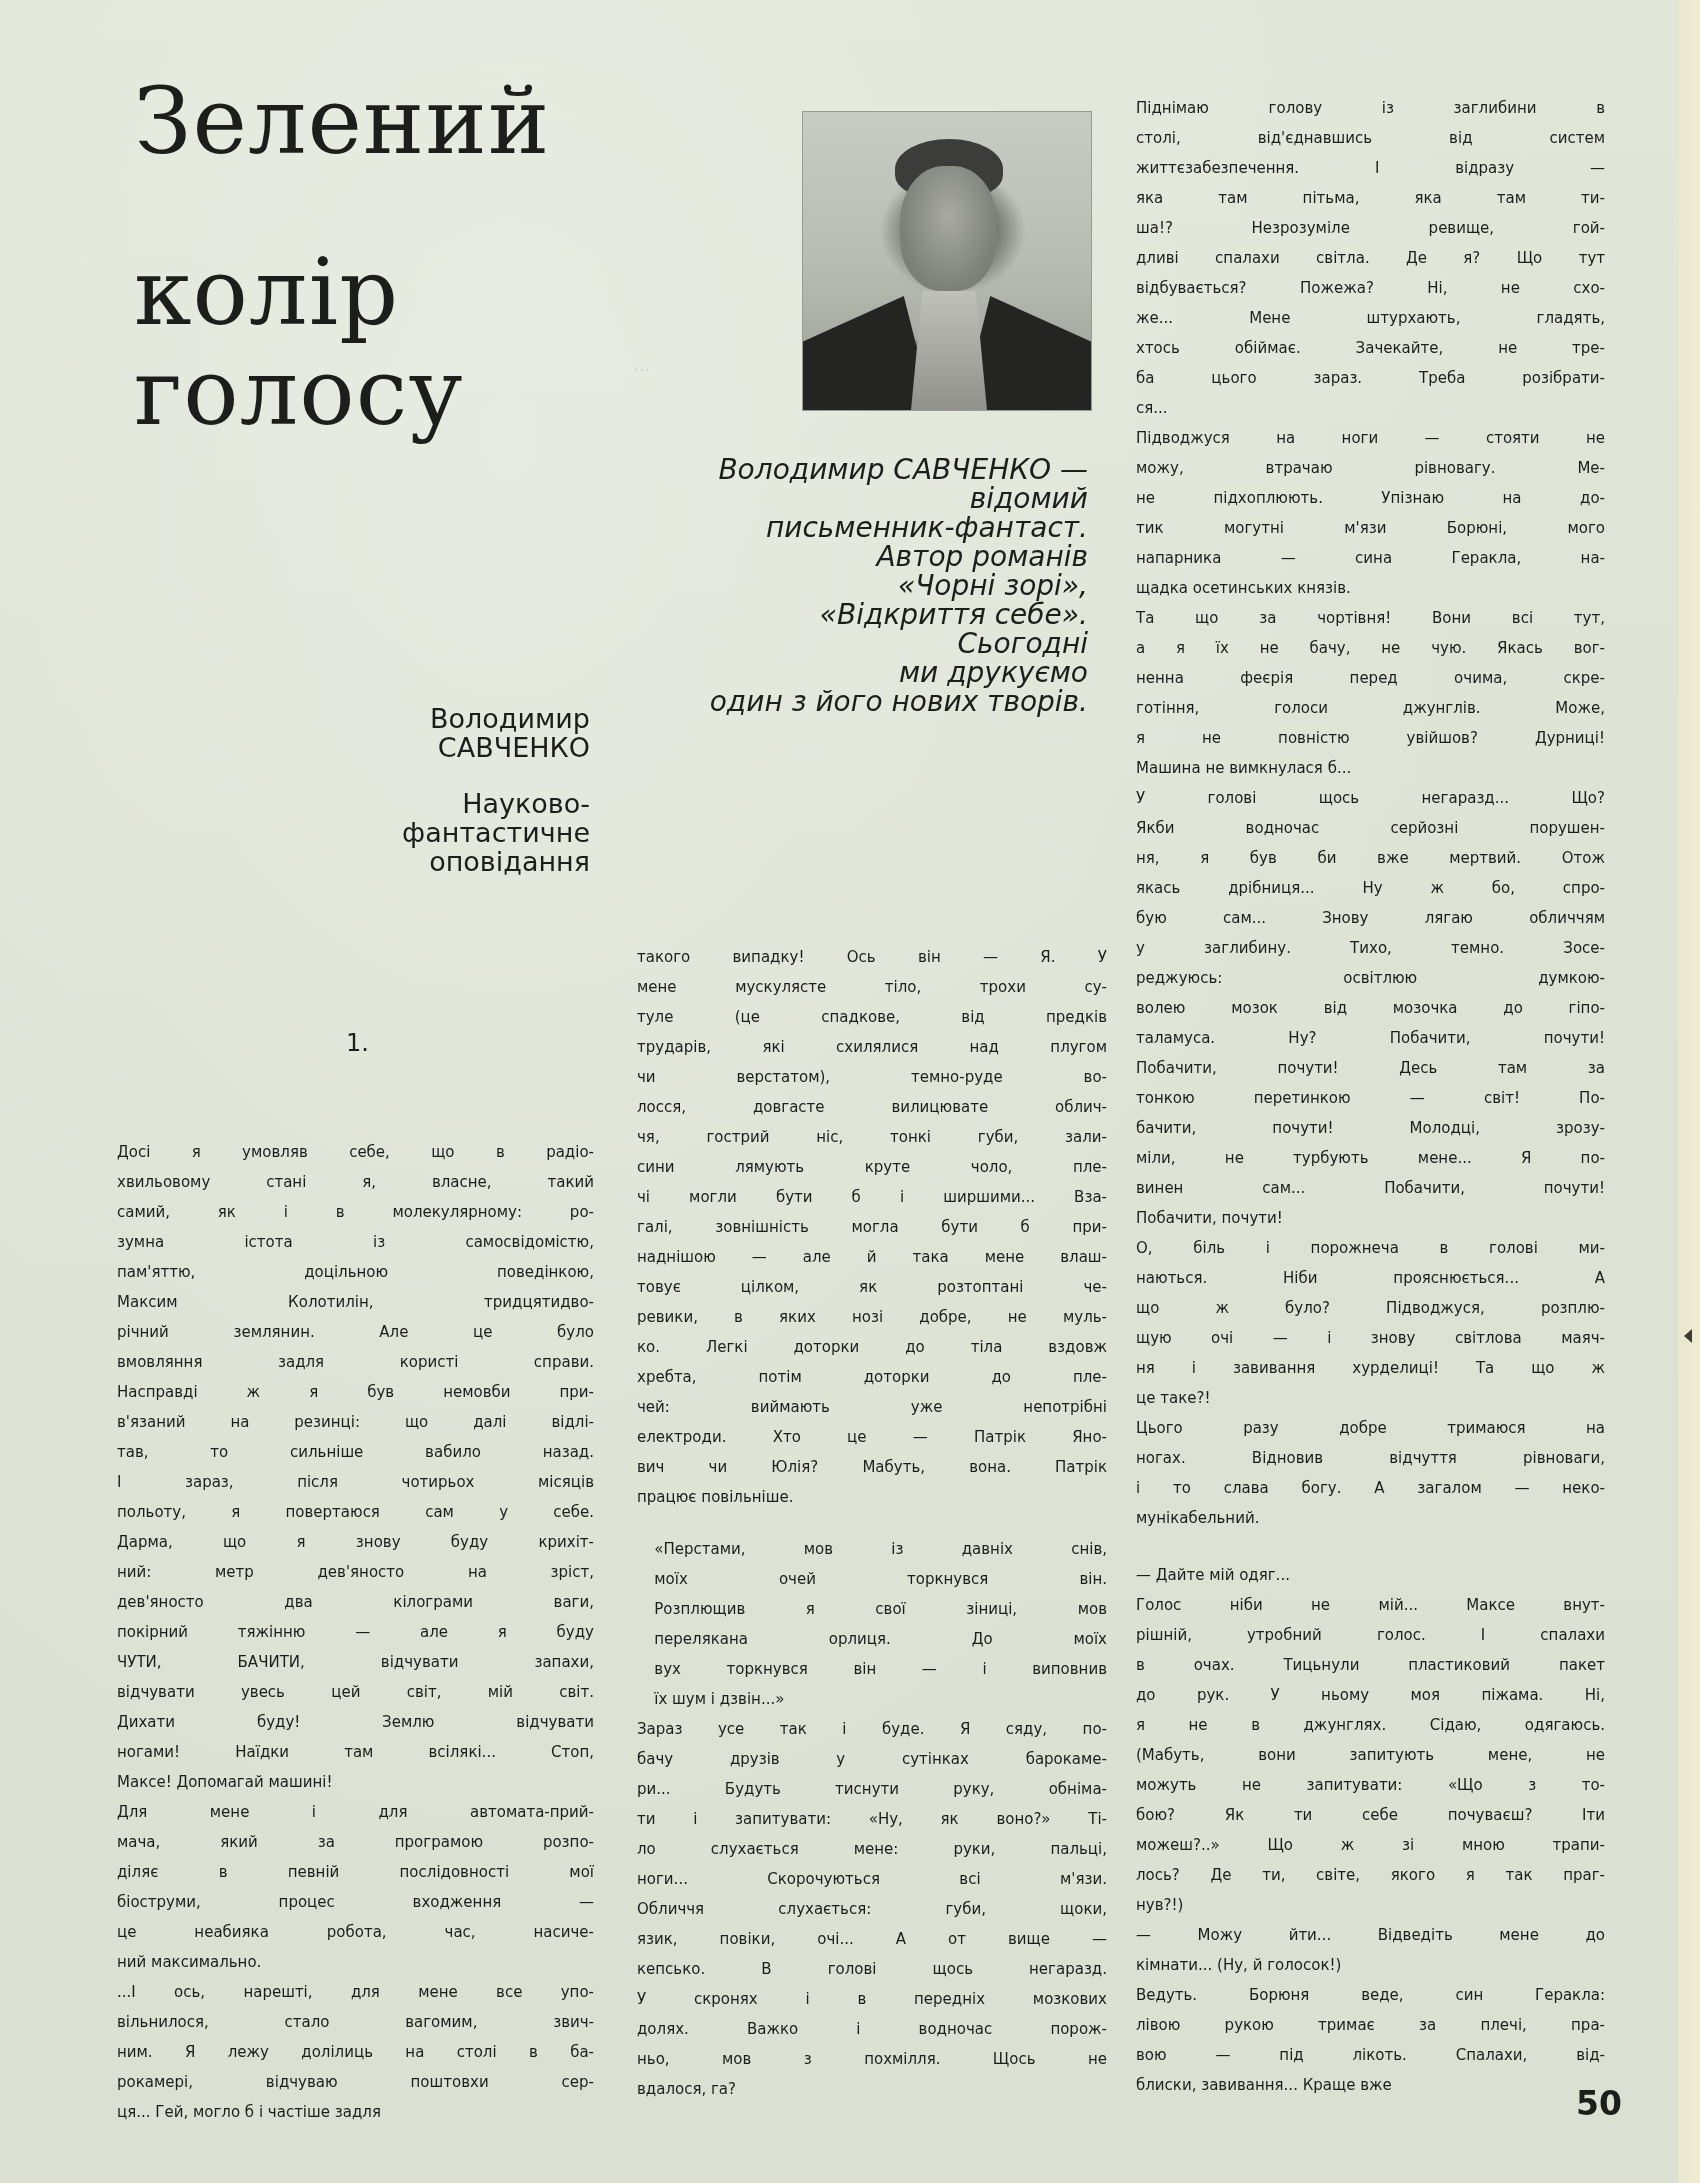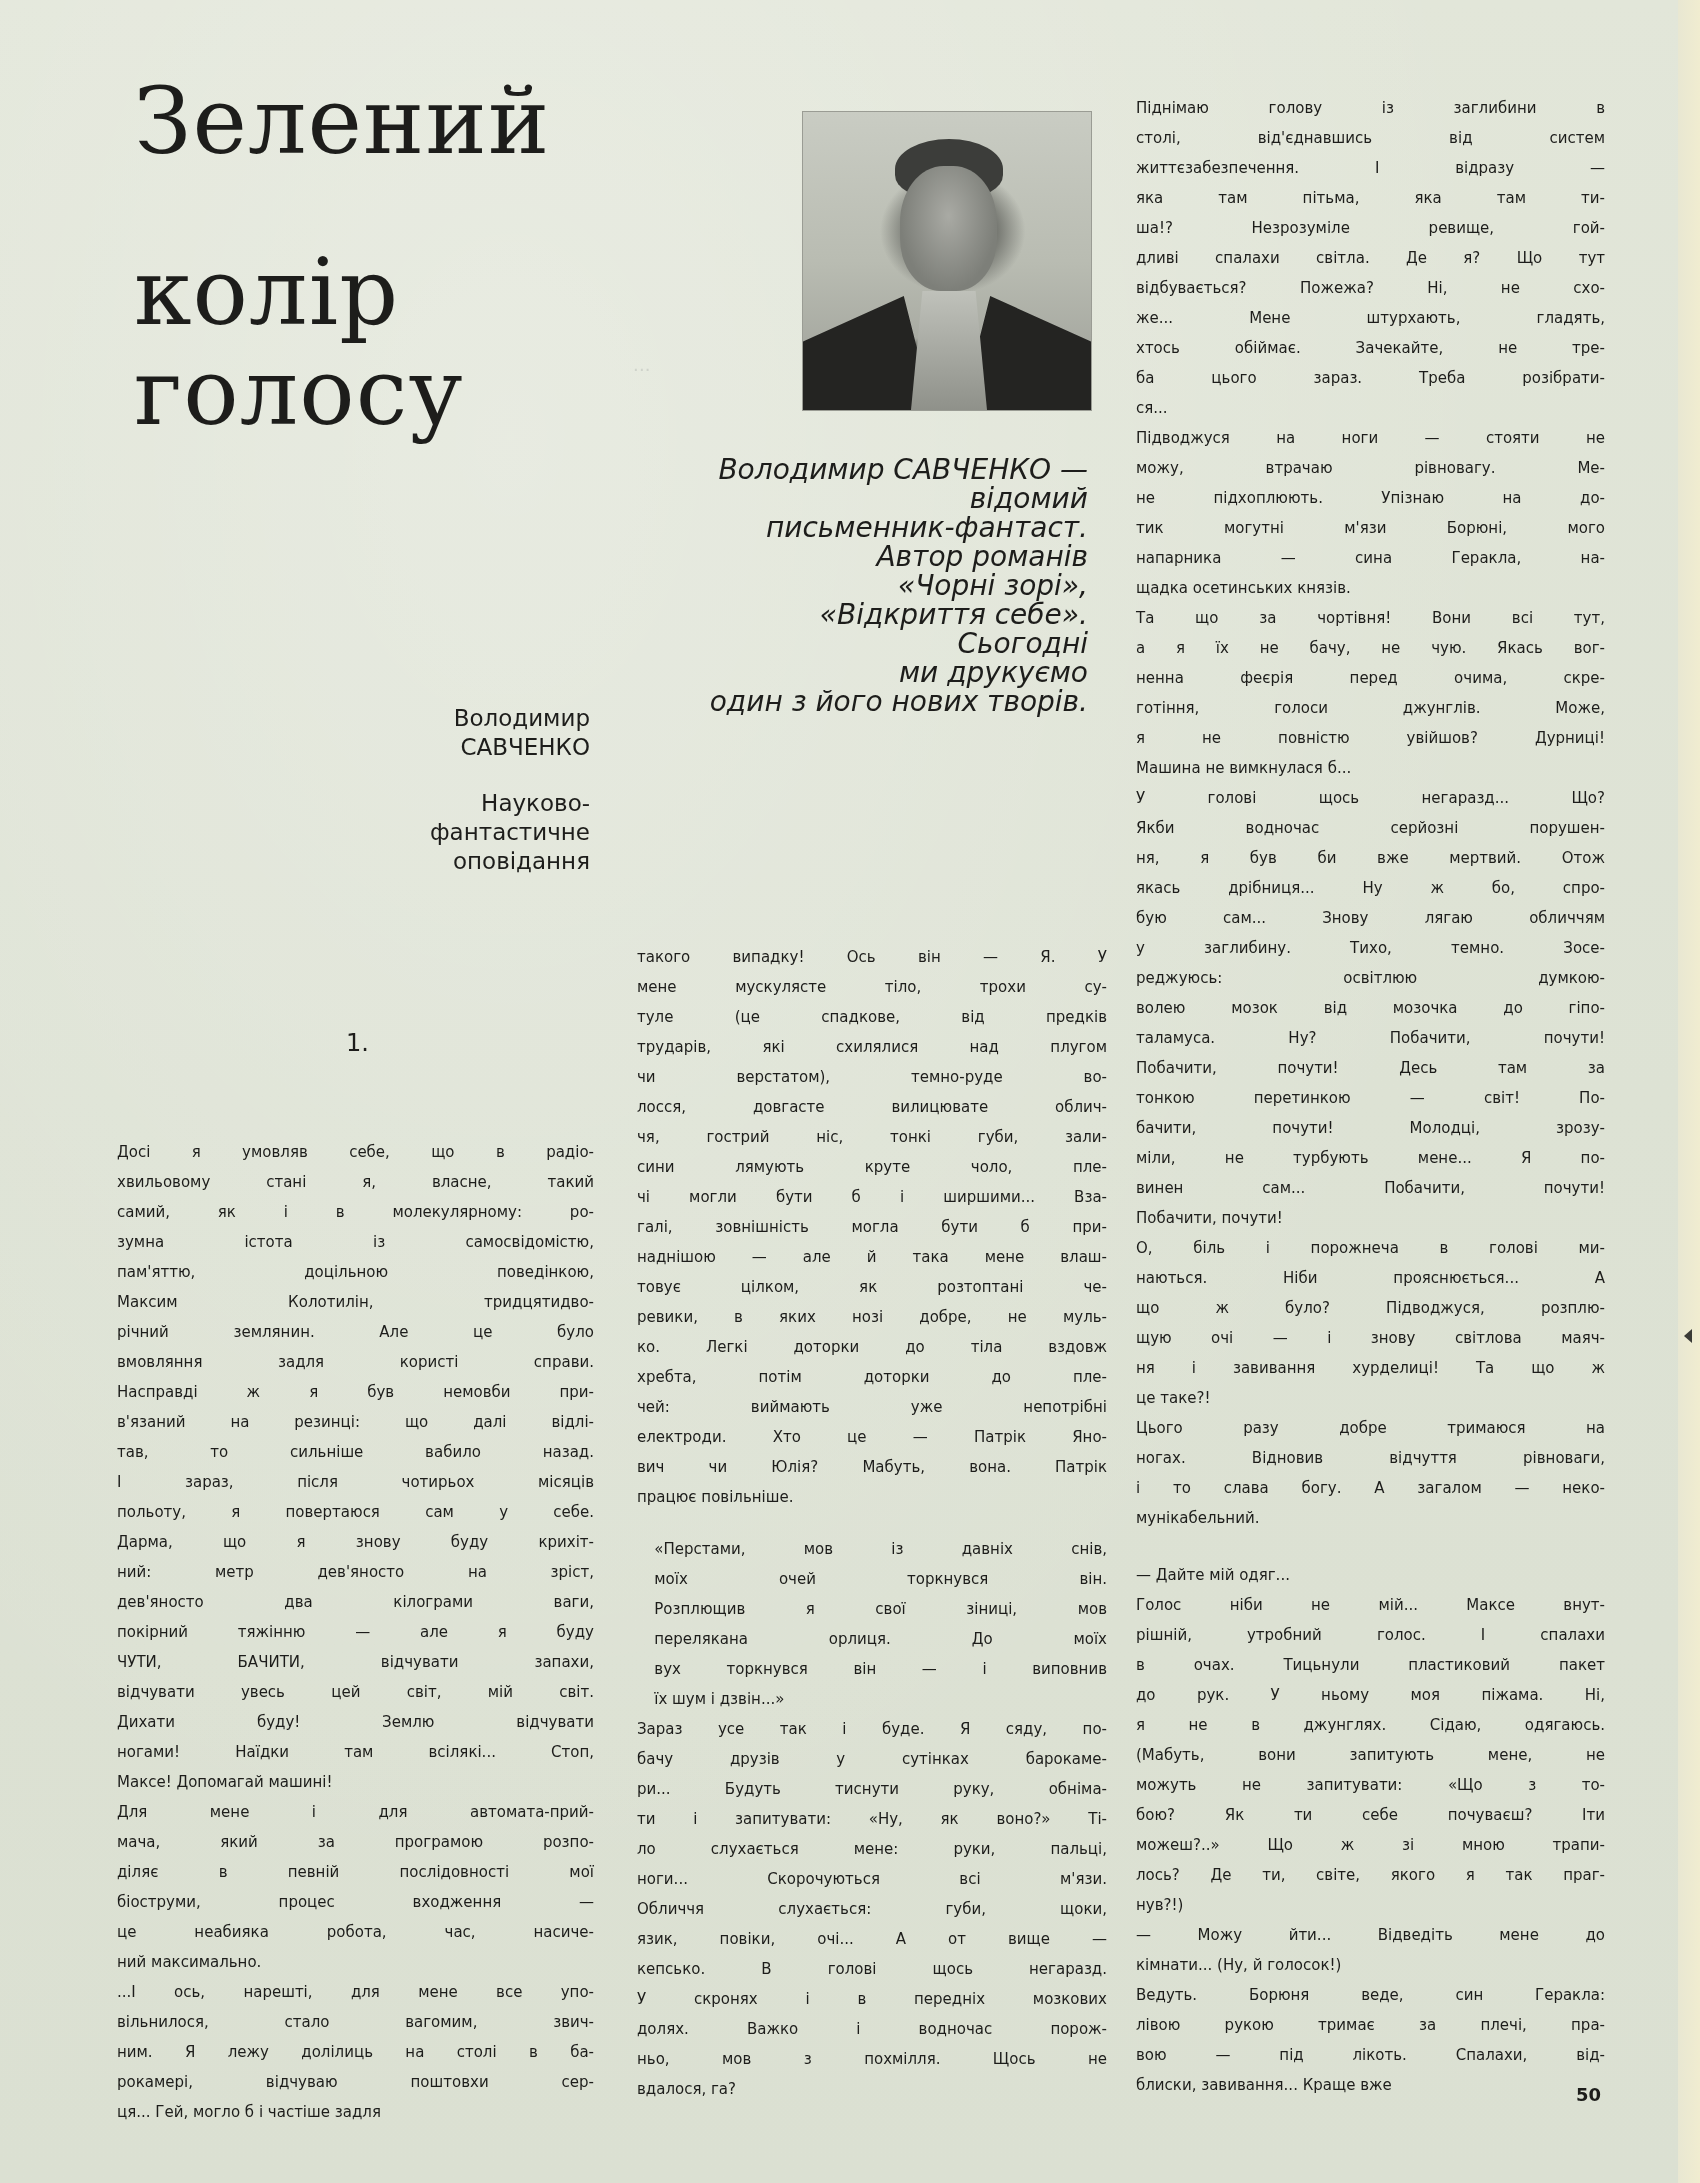"Володимир" .byline { font-size: 23px -> 27px }
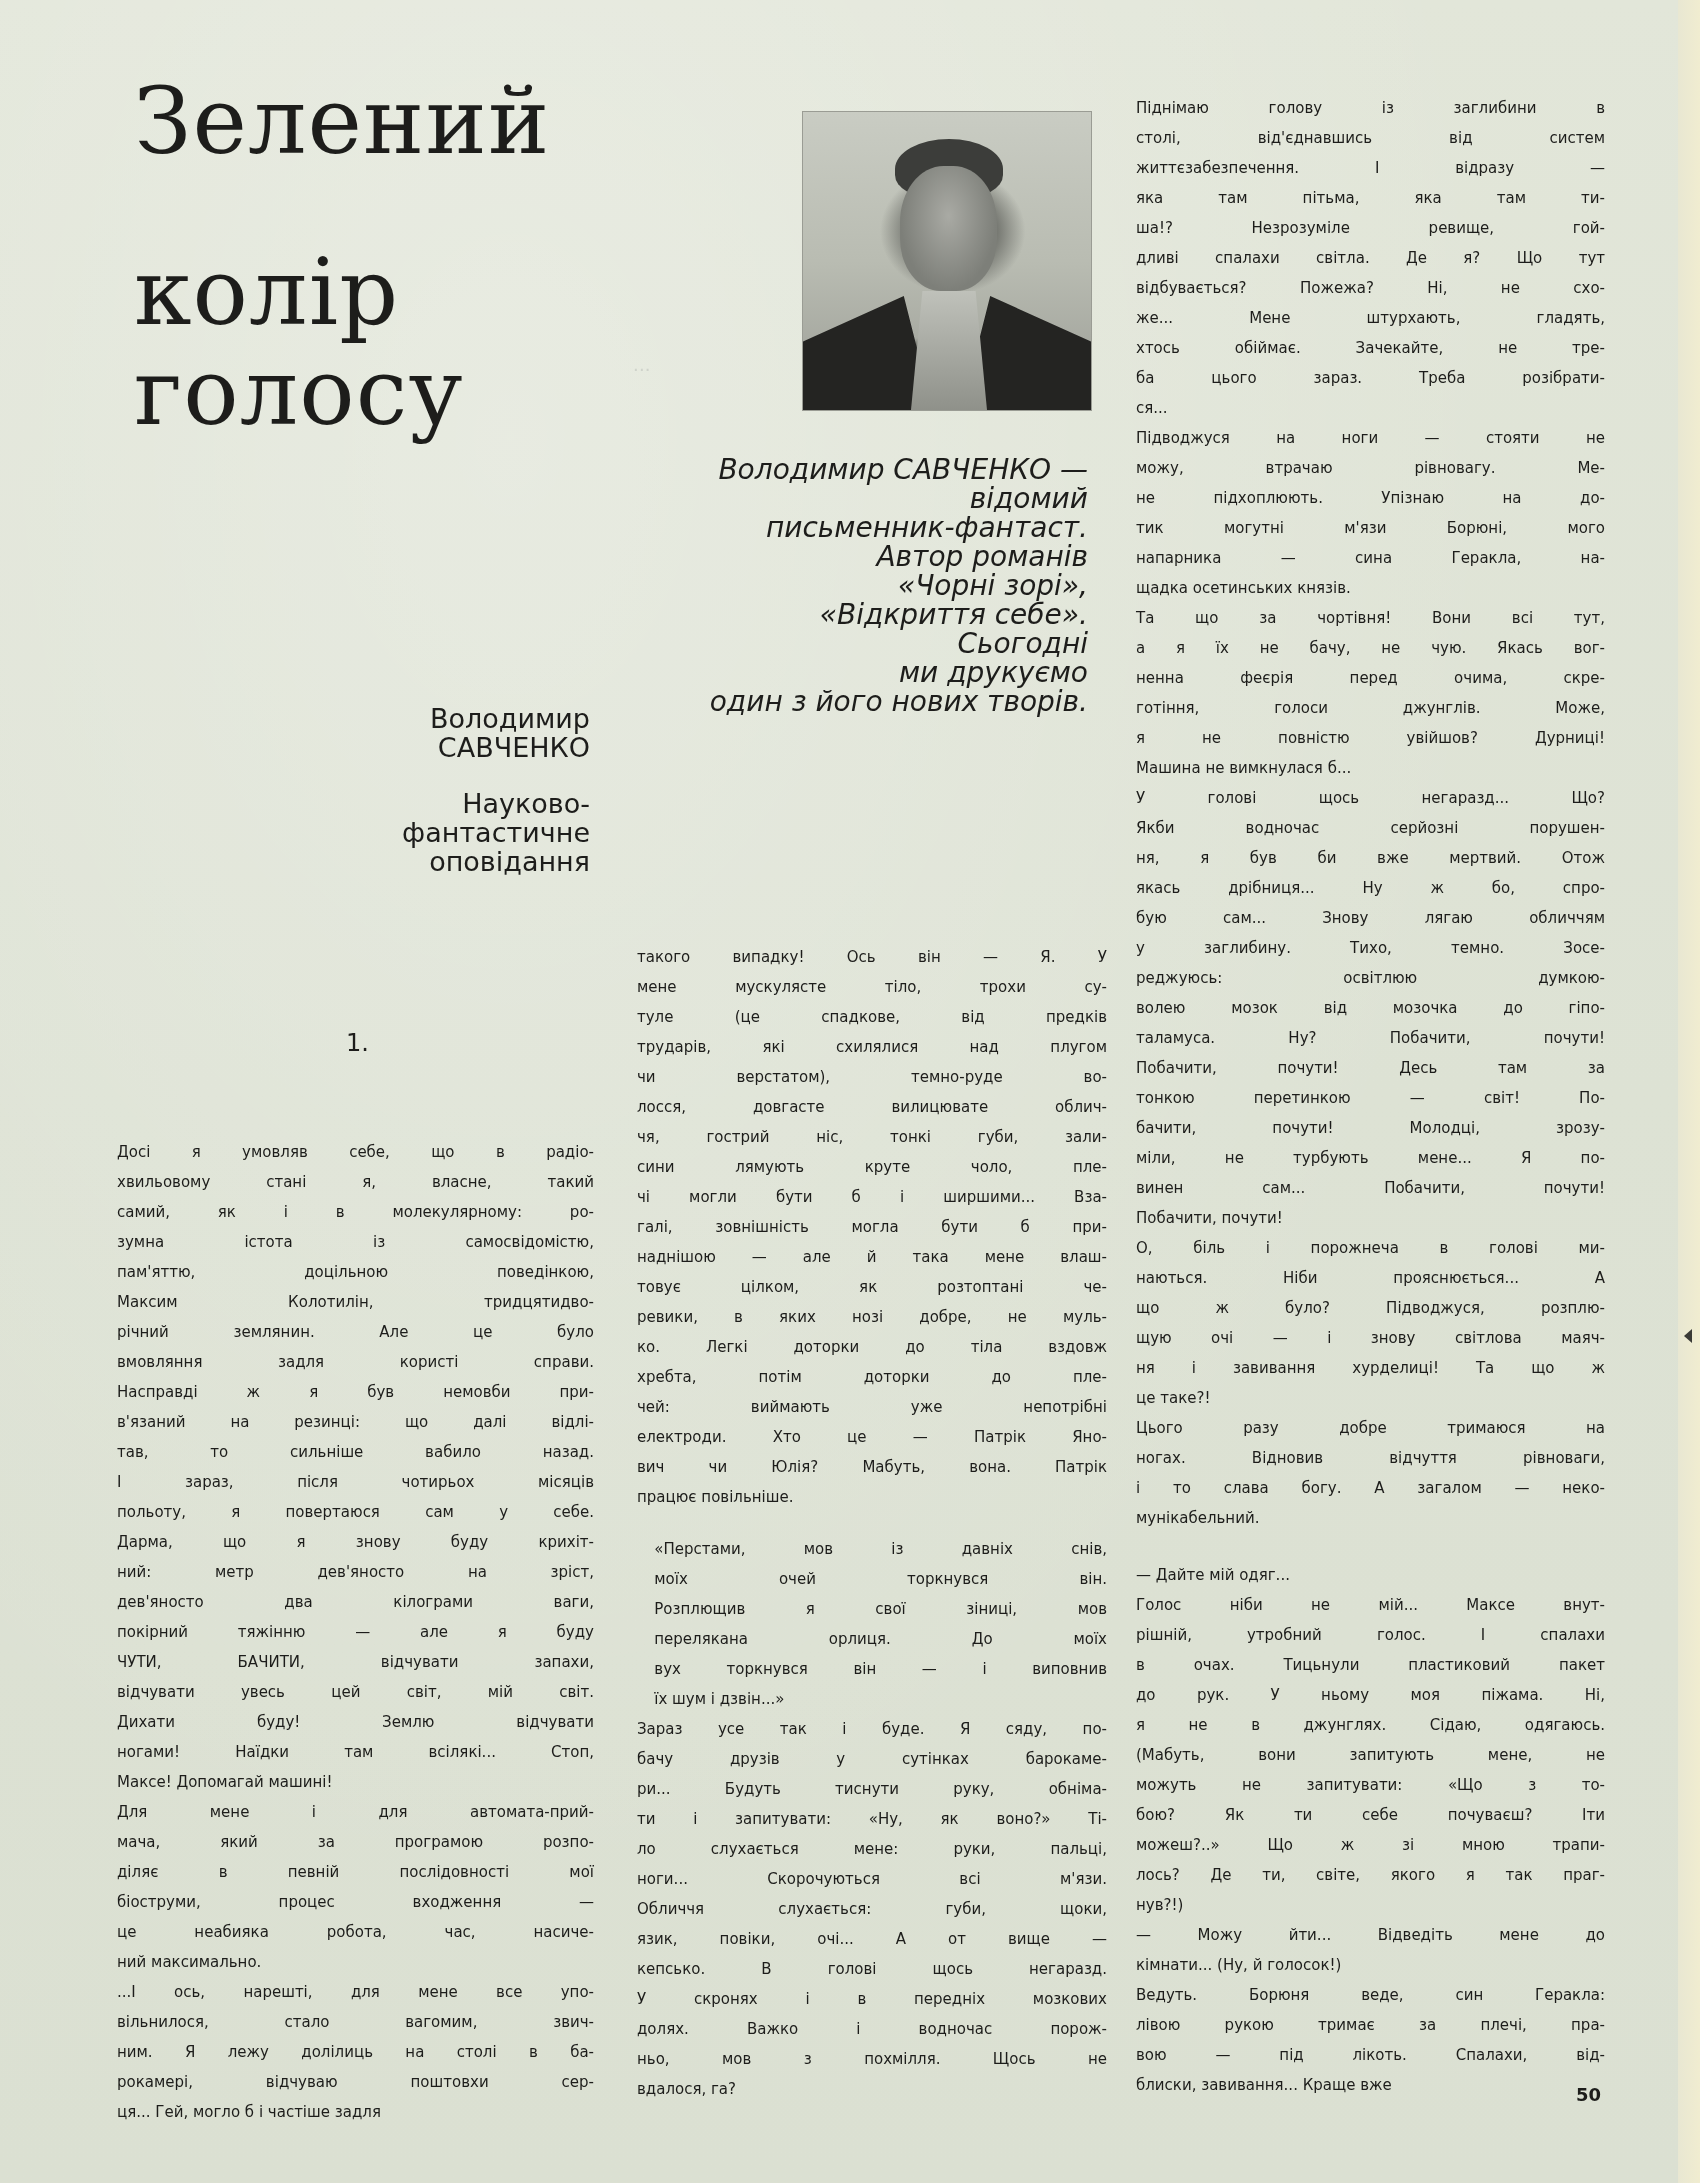"50" .page-number { font-size: 18px -> 33px }
